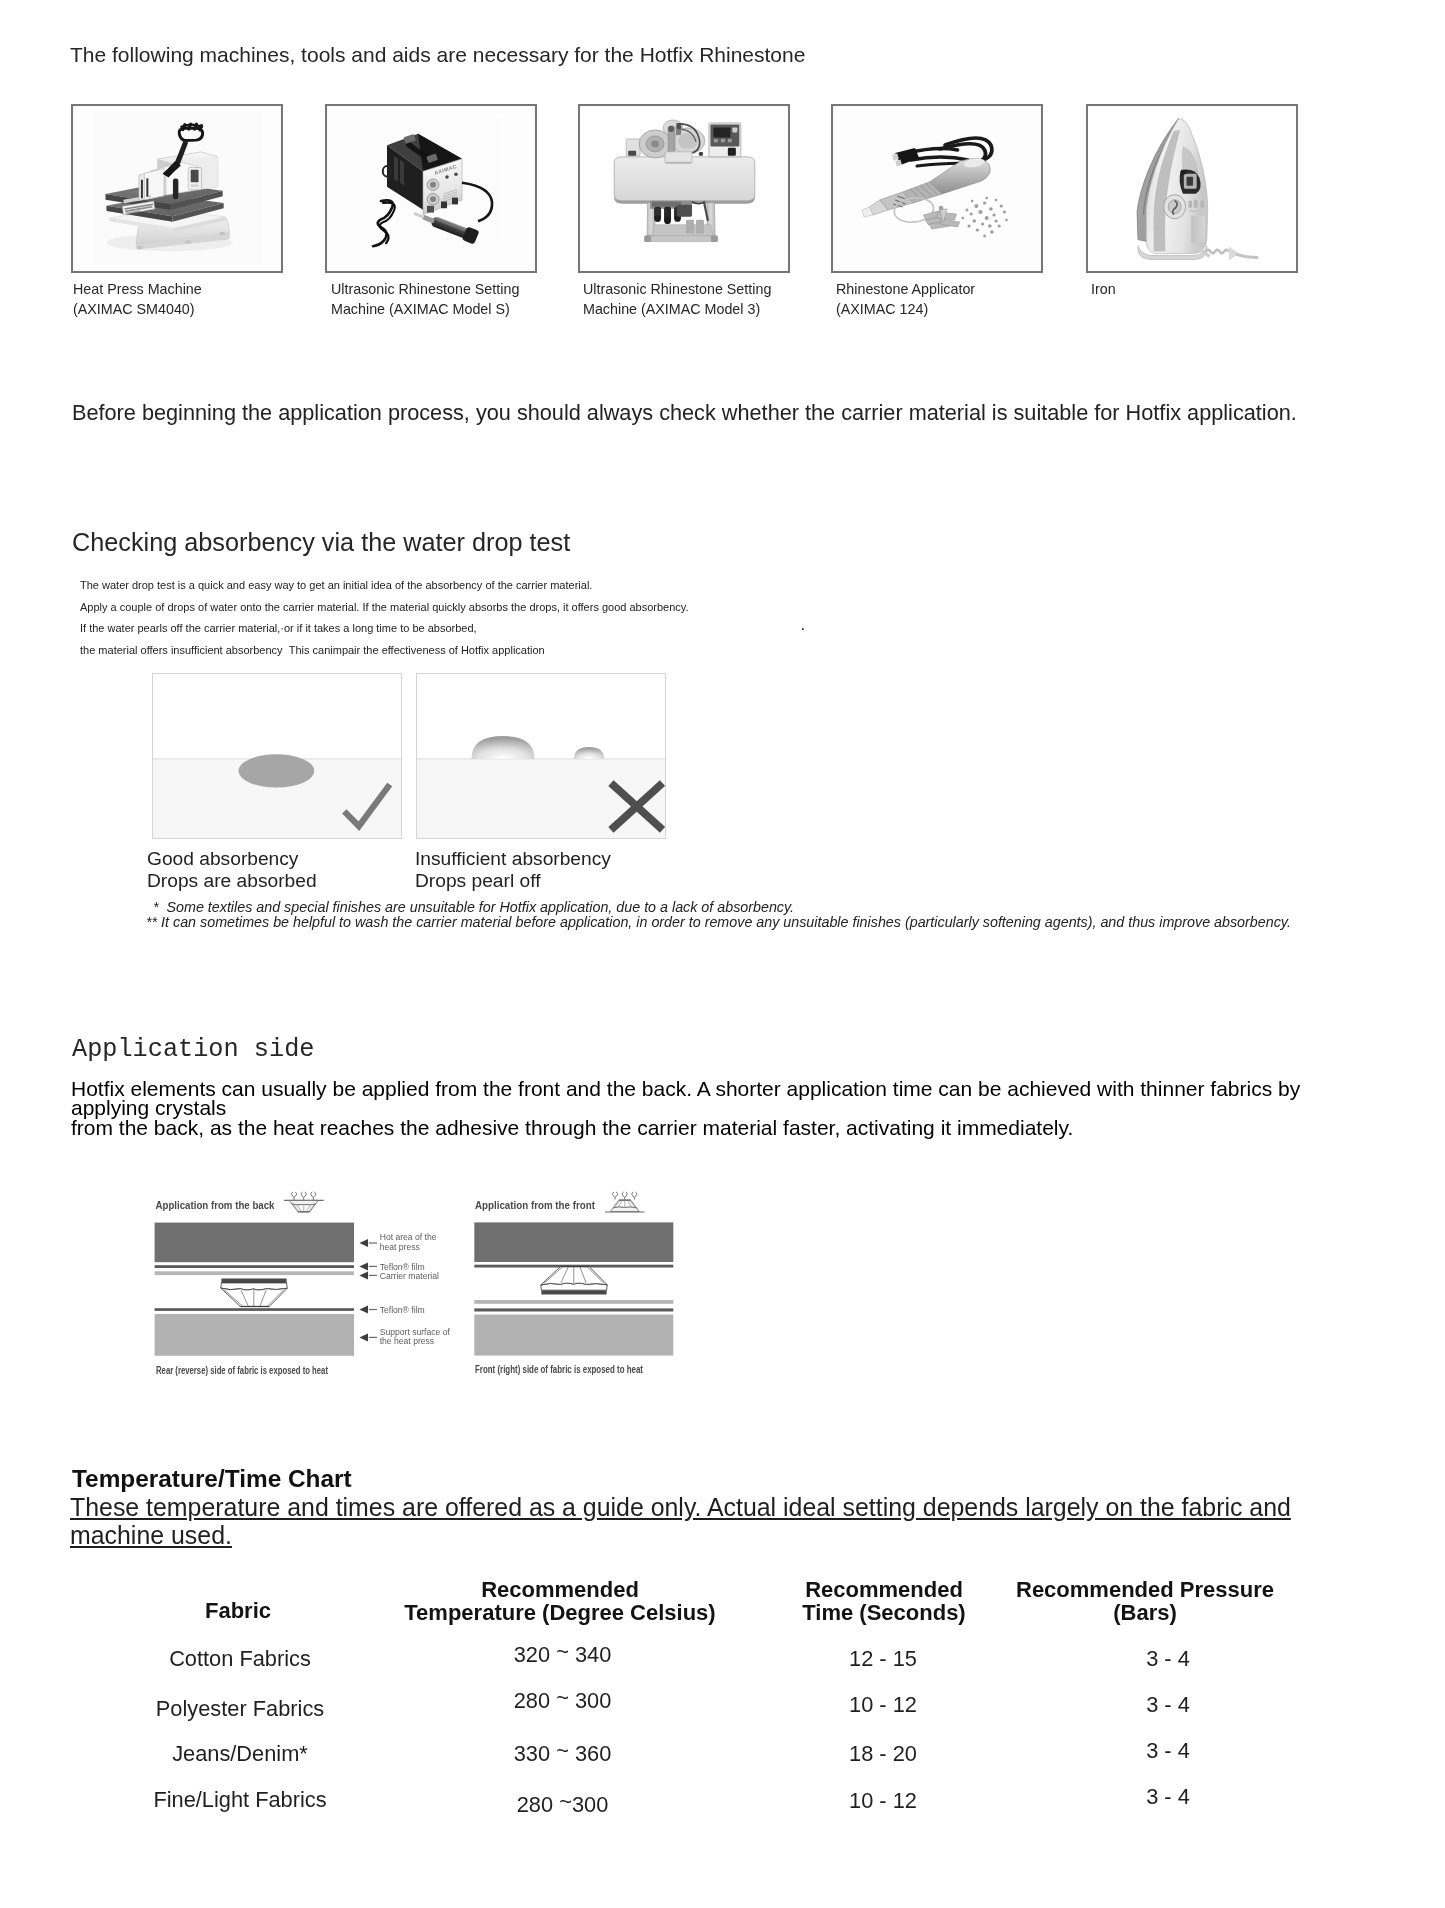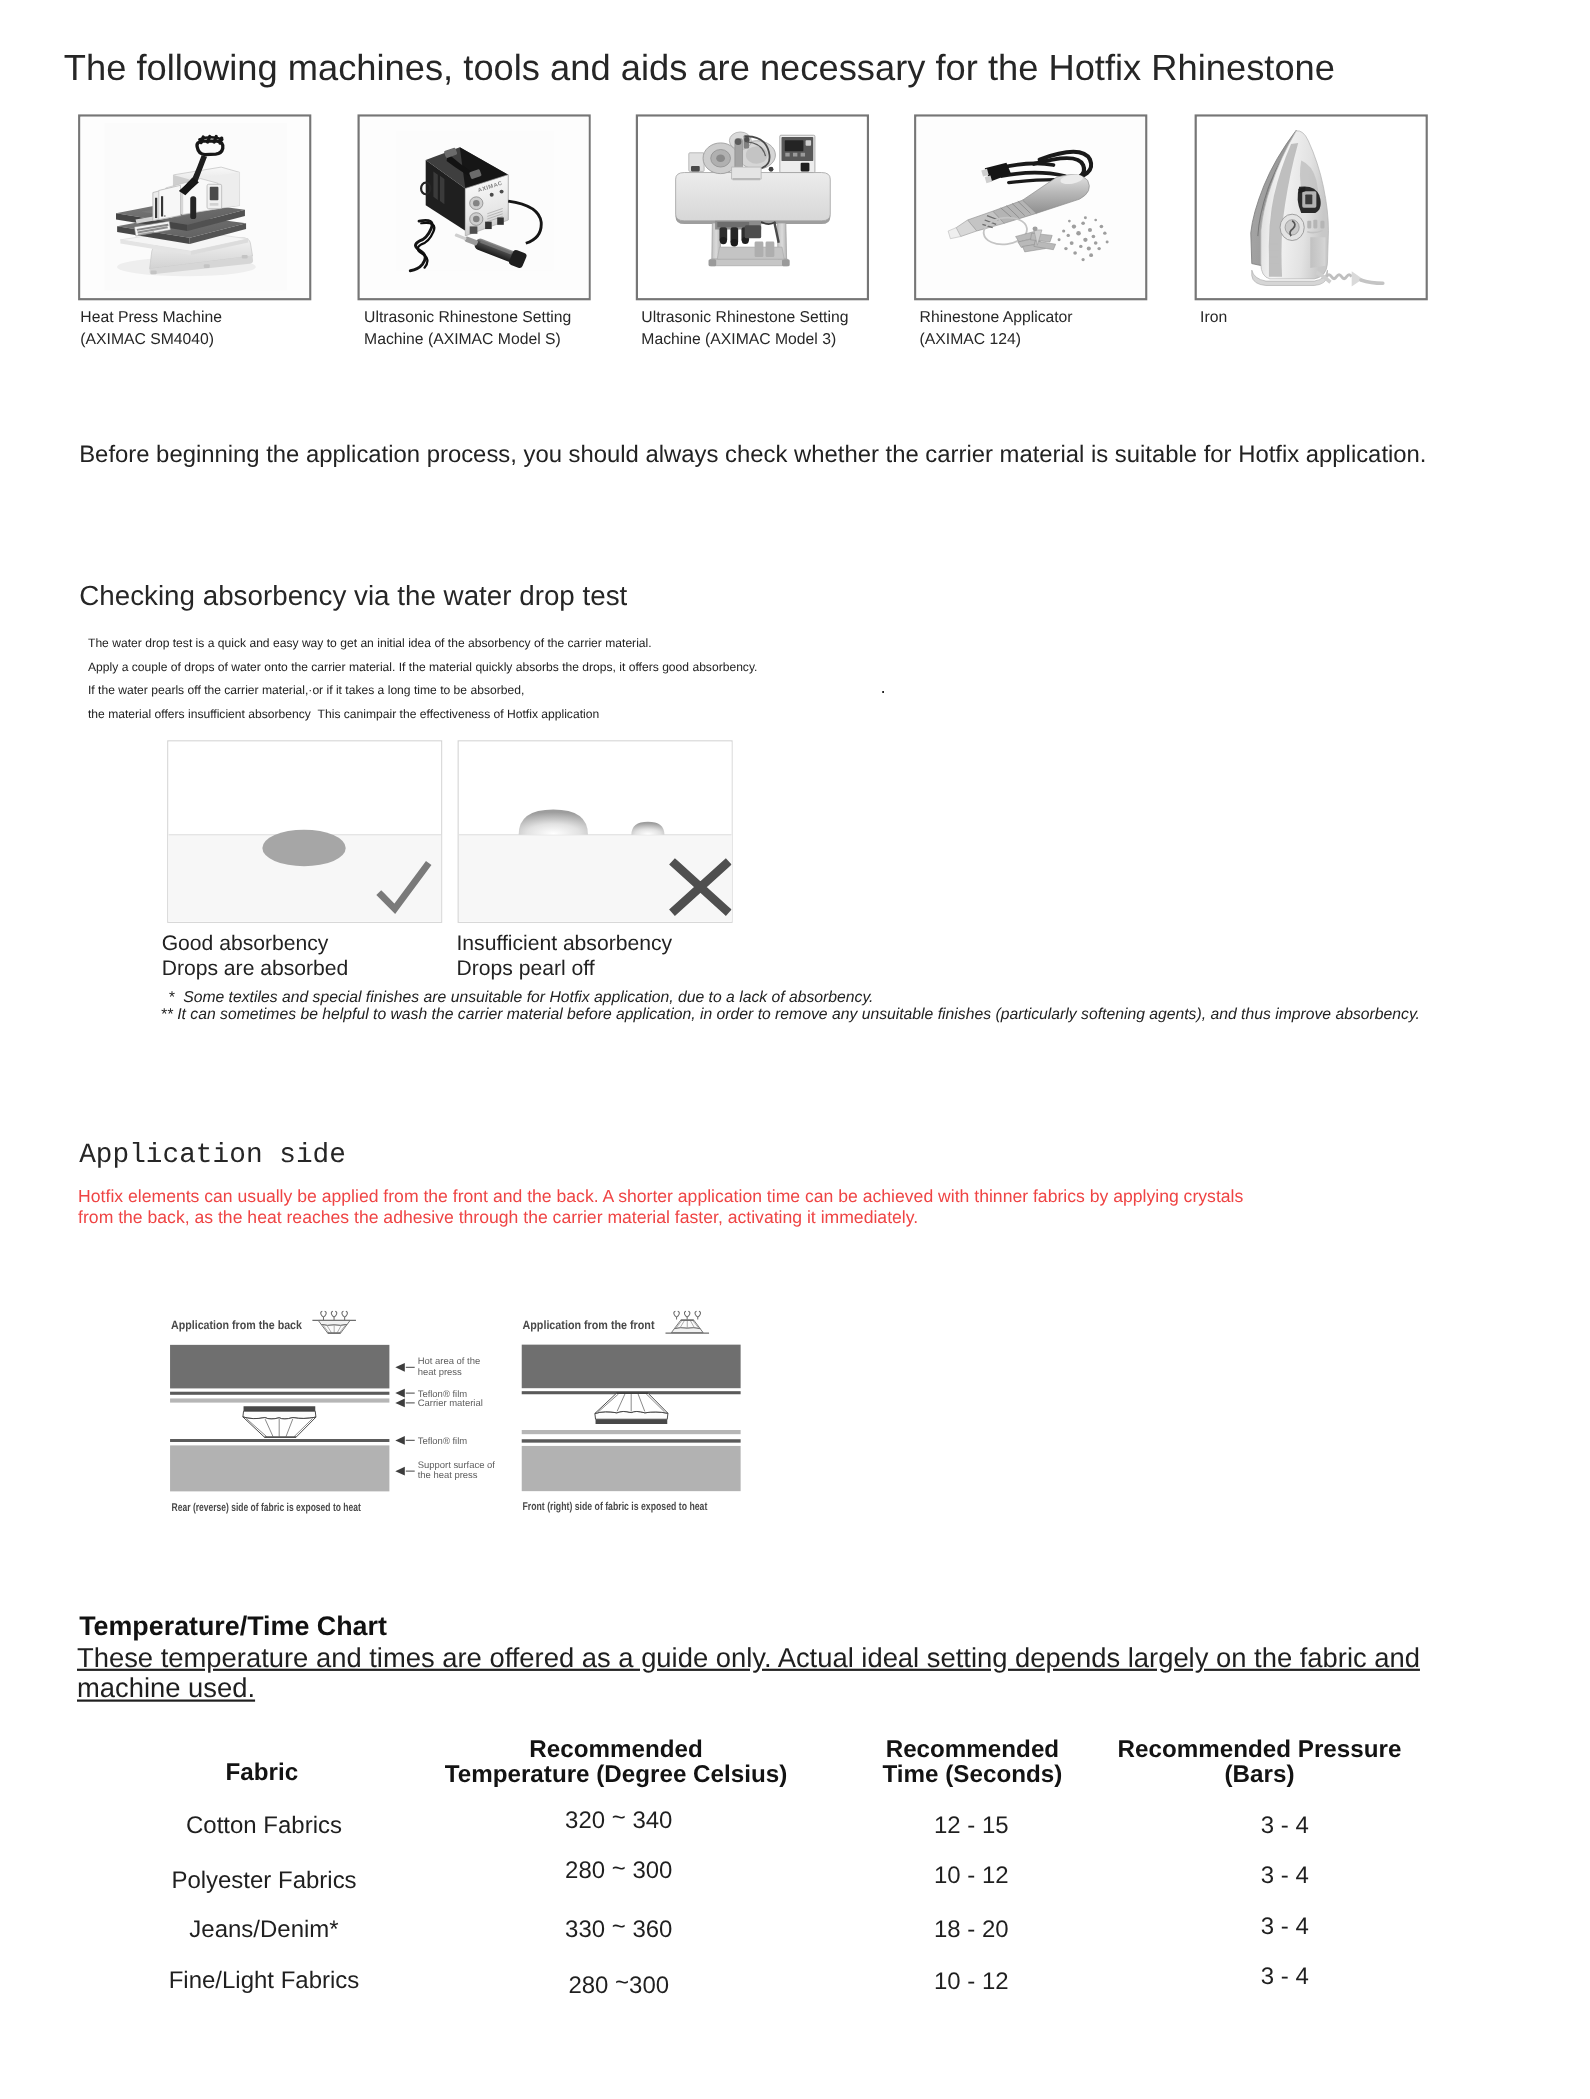"The following machines, tools and" #main-heading { font-size: 33px -> 21px; left: 58px -> 70px }
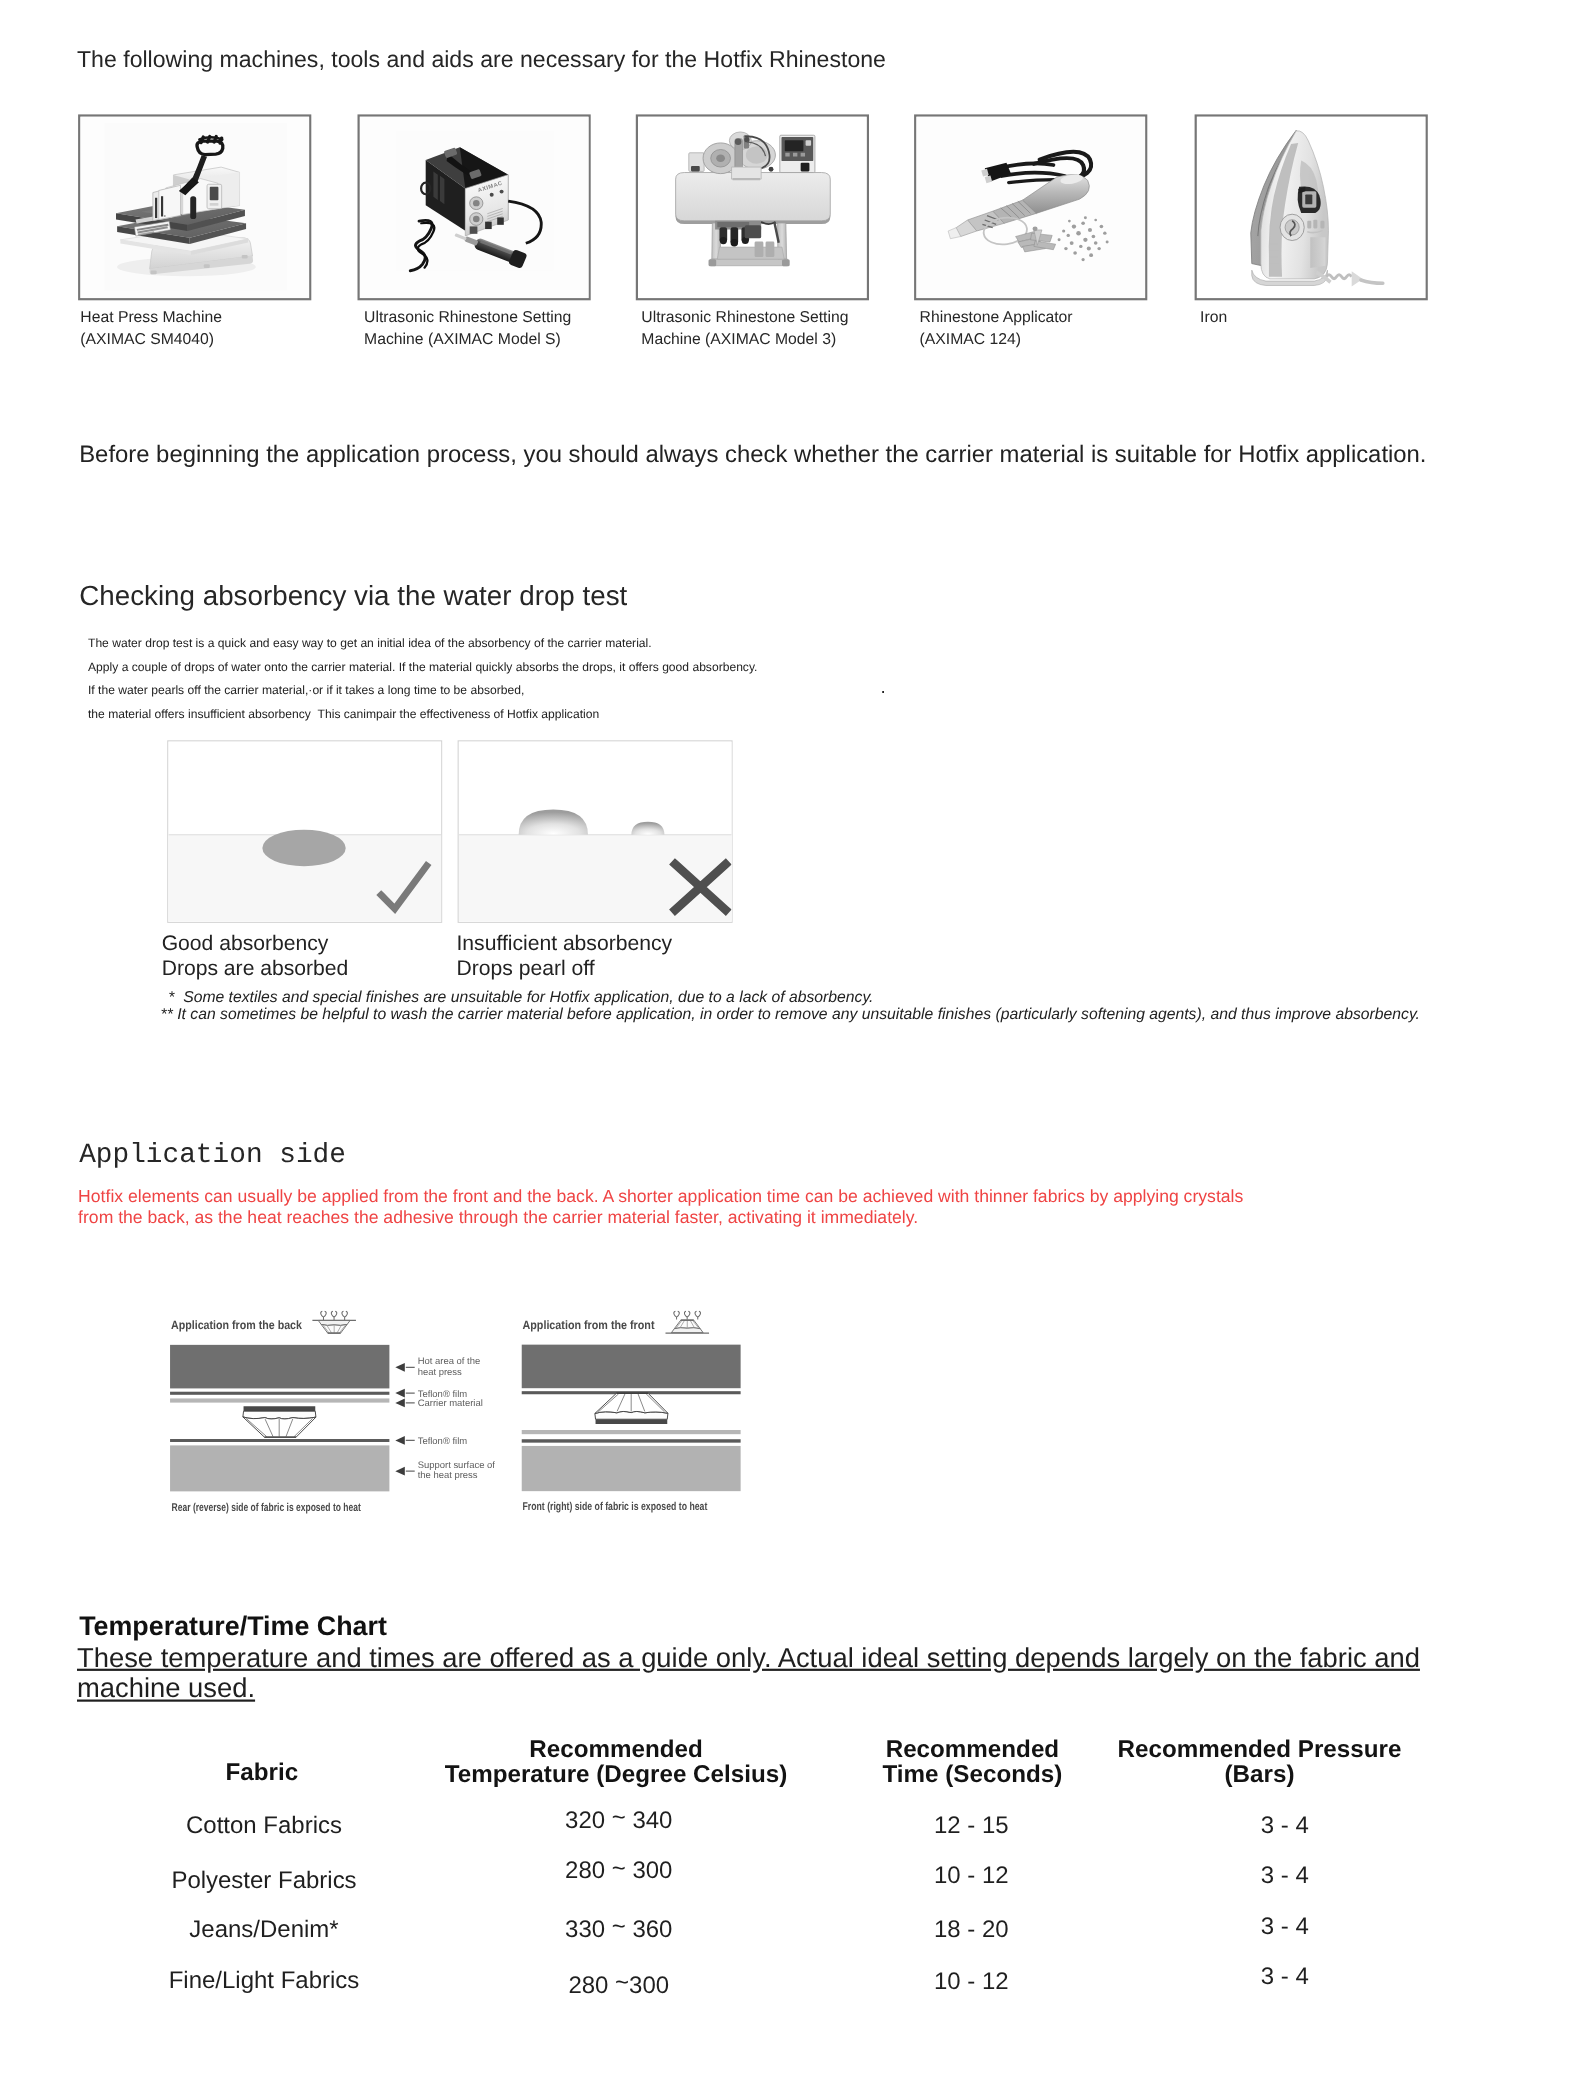"Hotfix elements can usually be" #app-body { color: #ef4444 -> #000000; font-size: 16px -> 21px }
